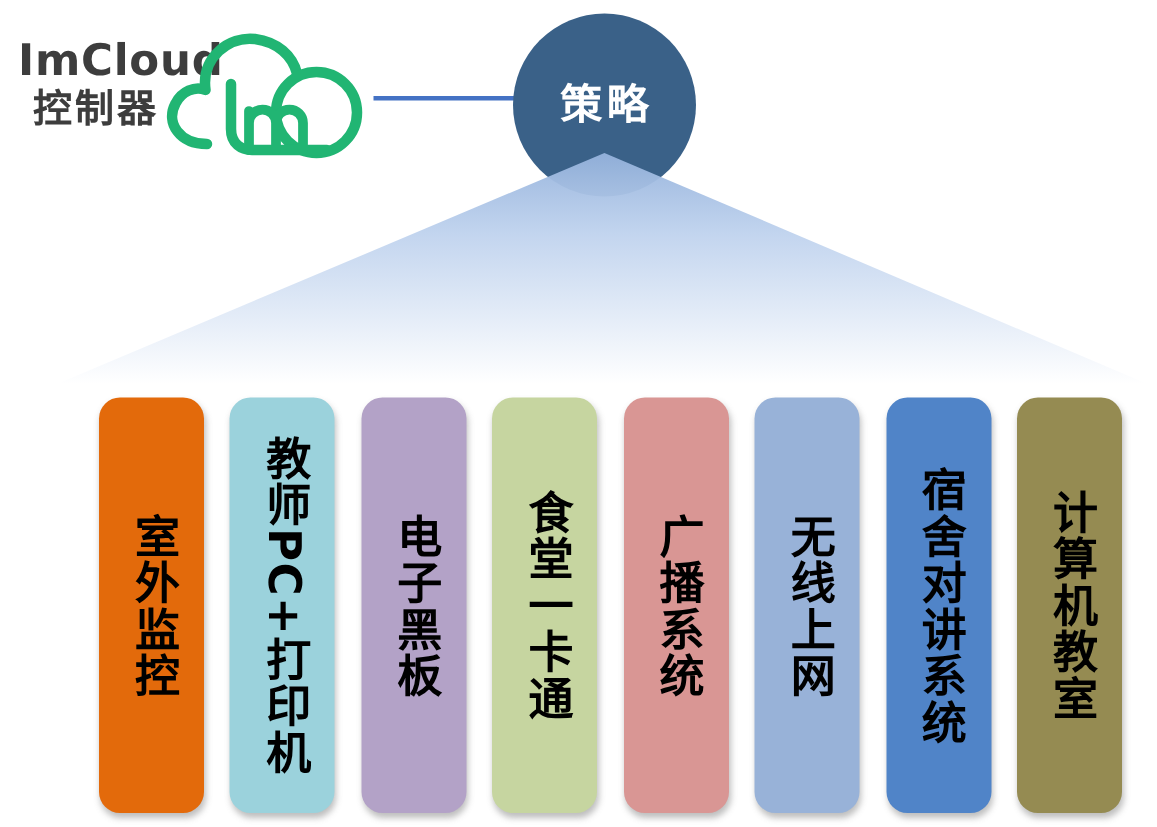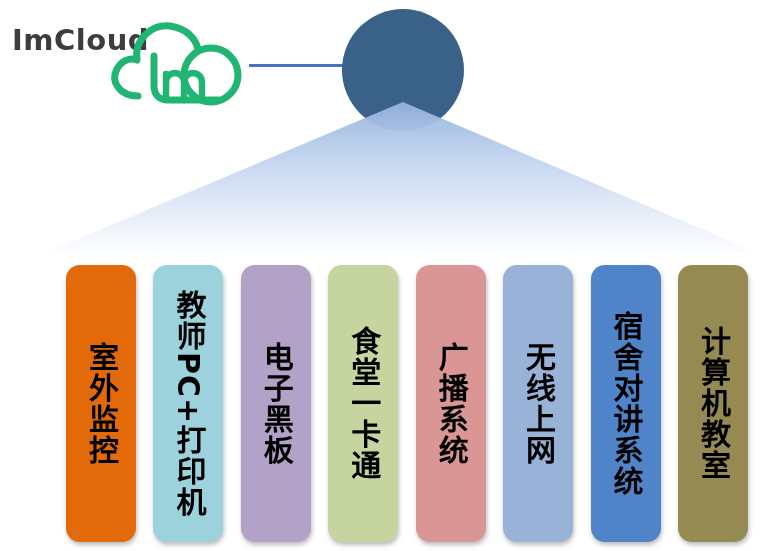"控制器" div.controller-subtitle { html: none -> <div>控制器</div> }
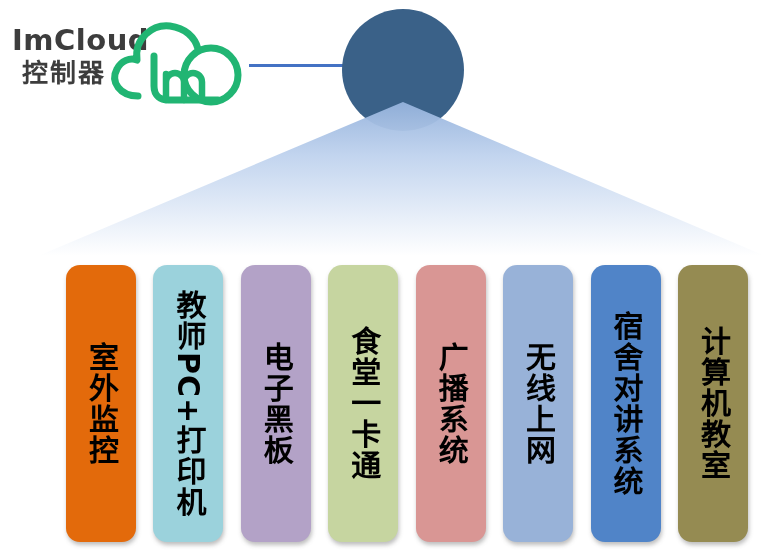"策略" div { html: none -> <div>策略</div> }
